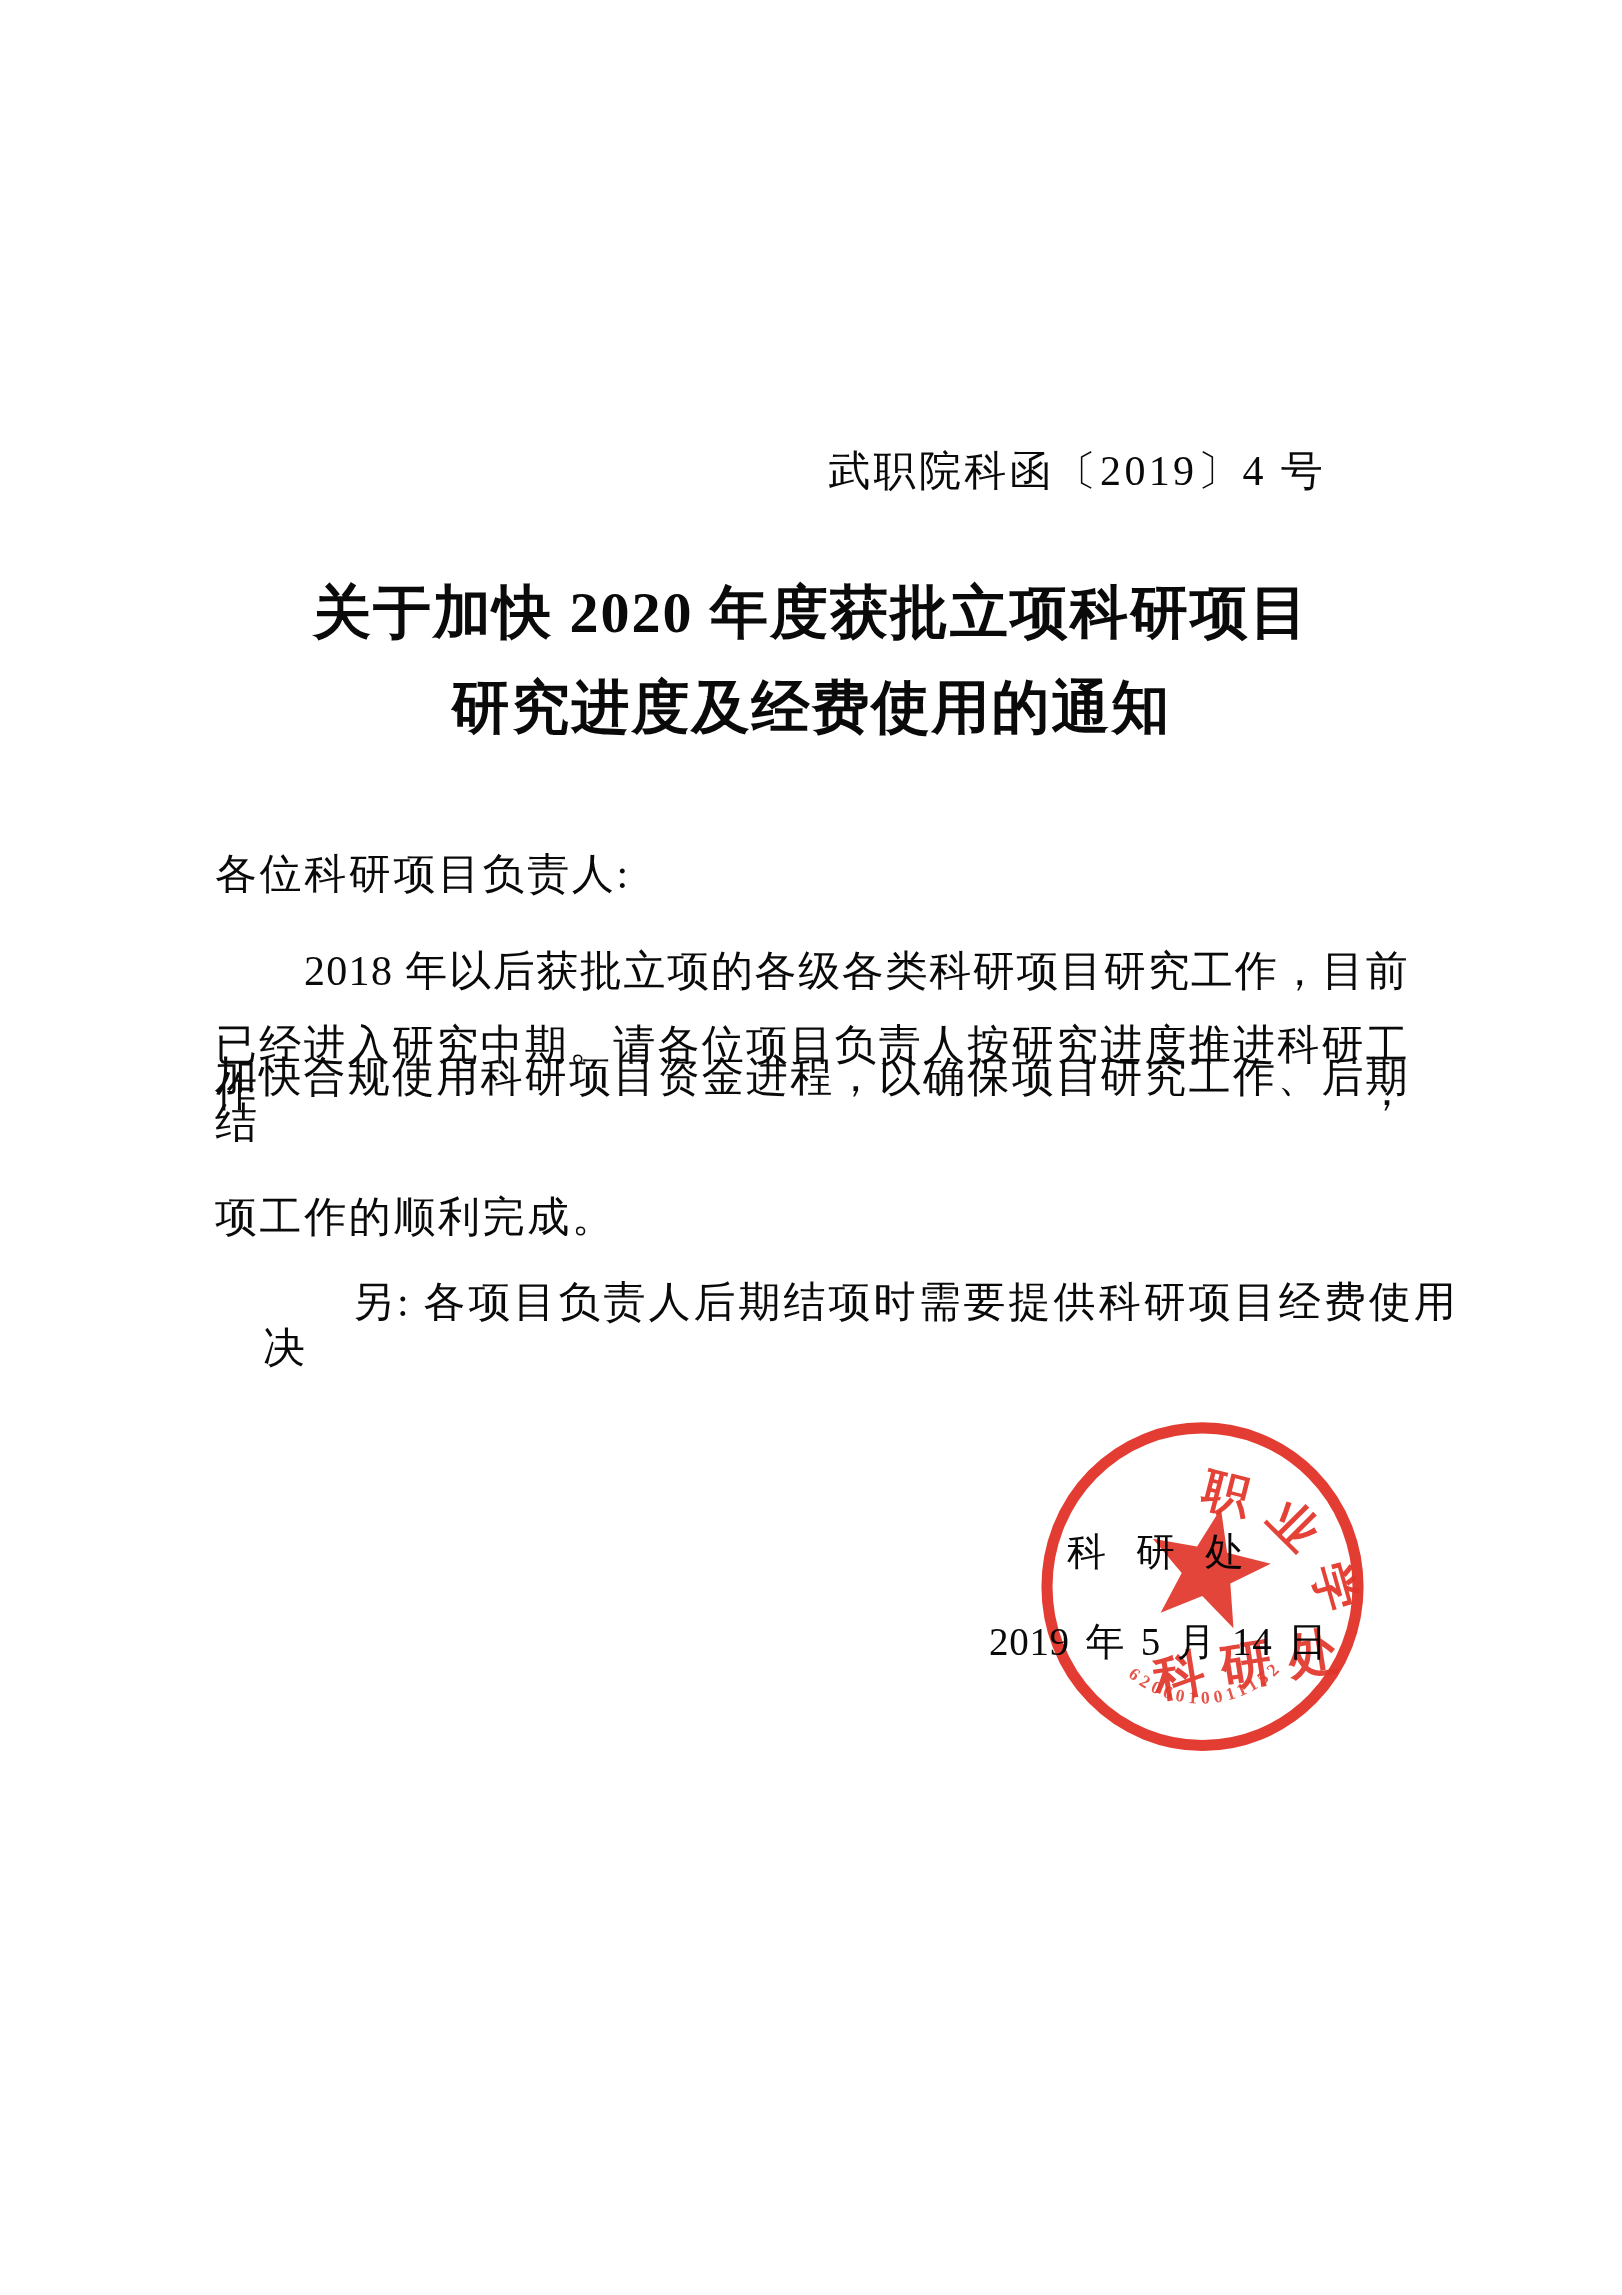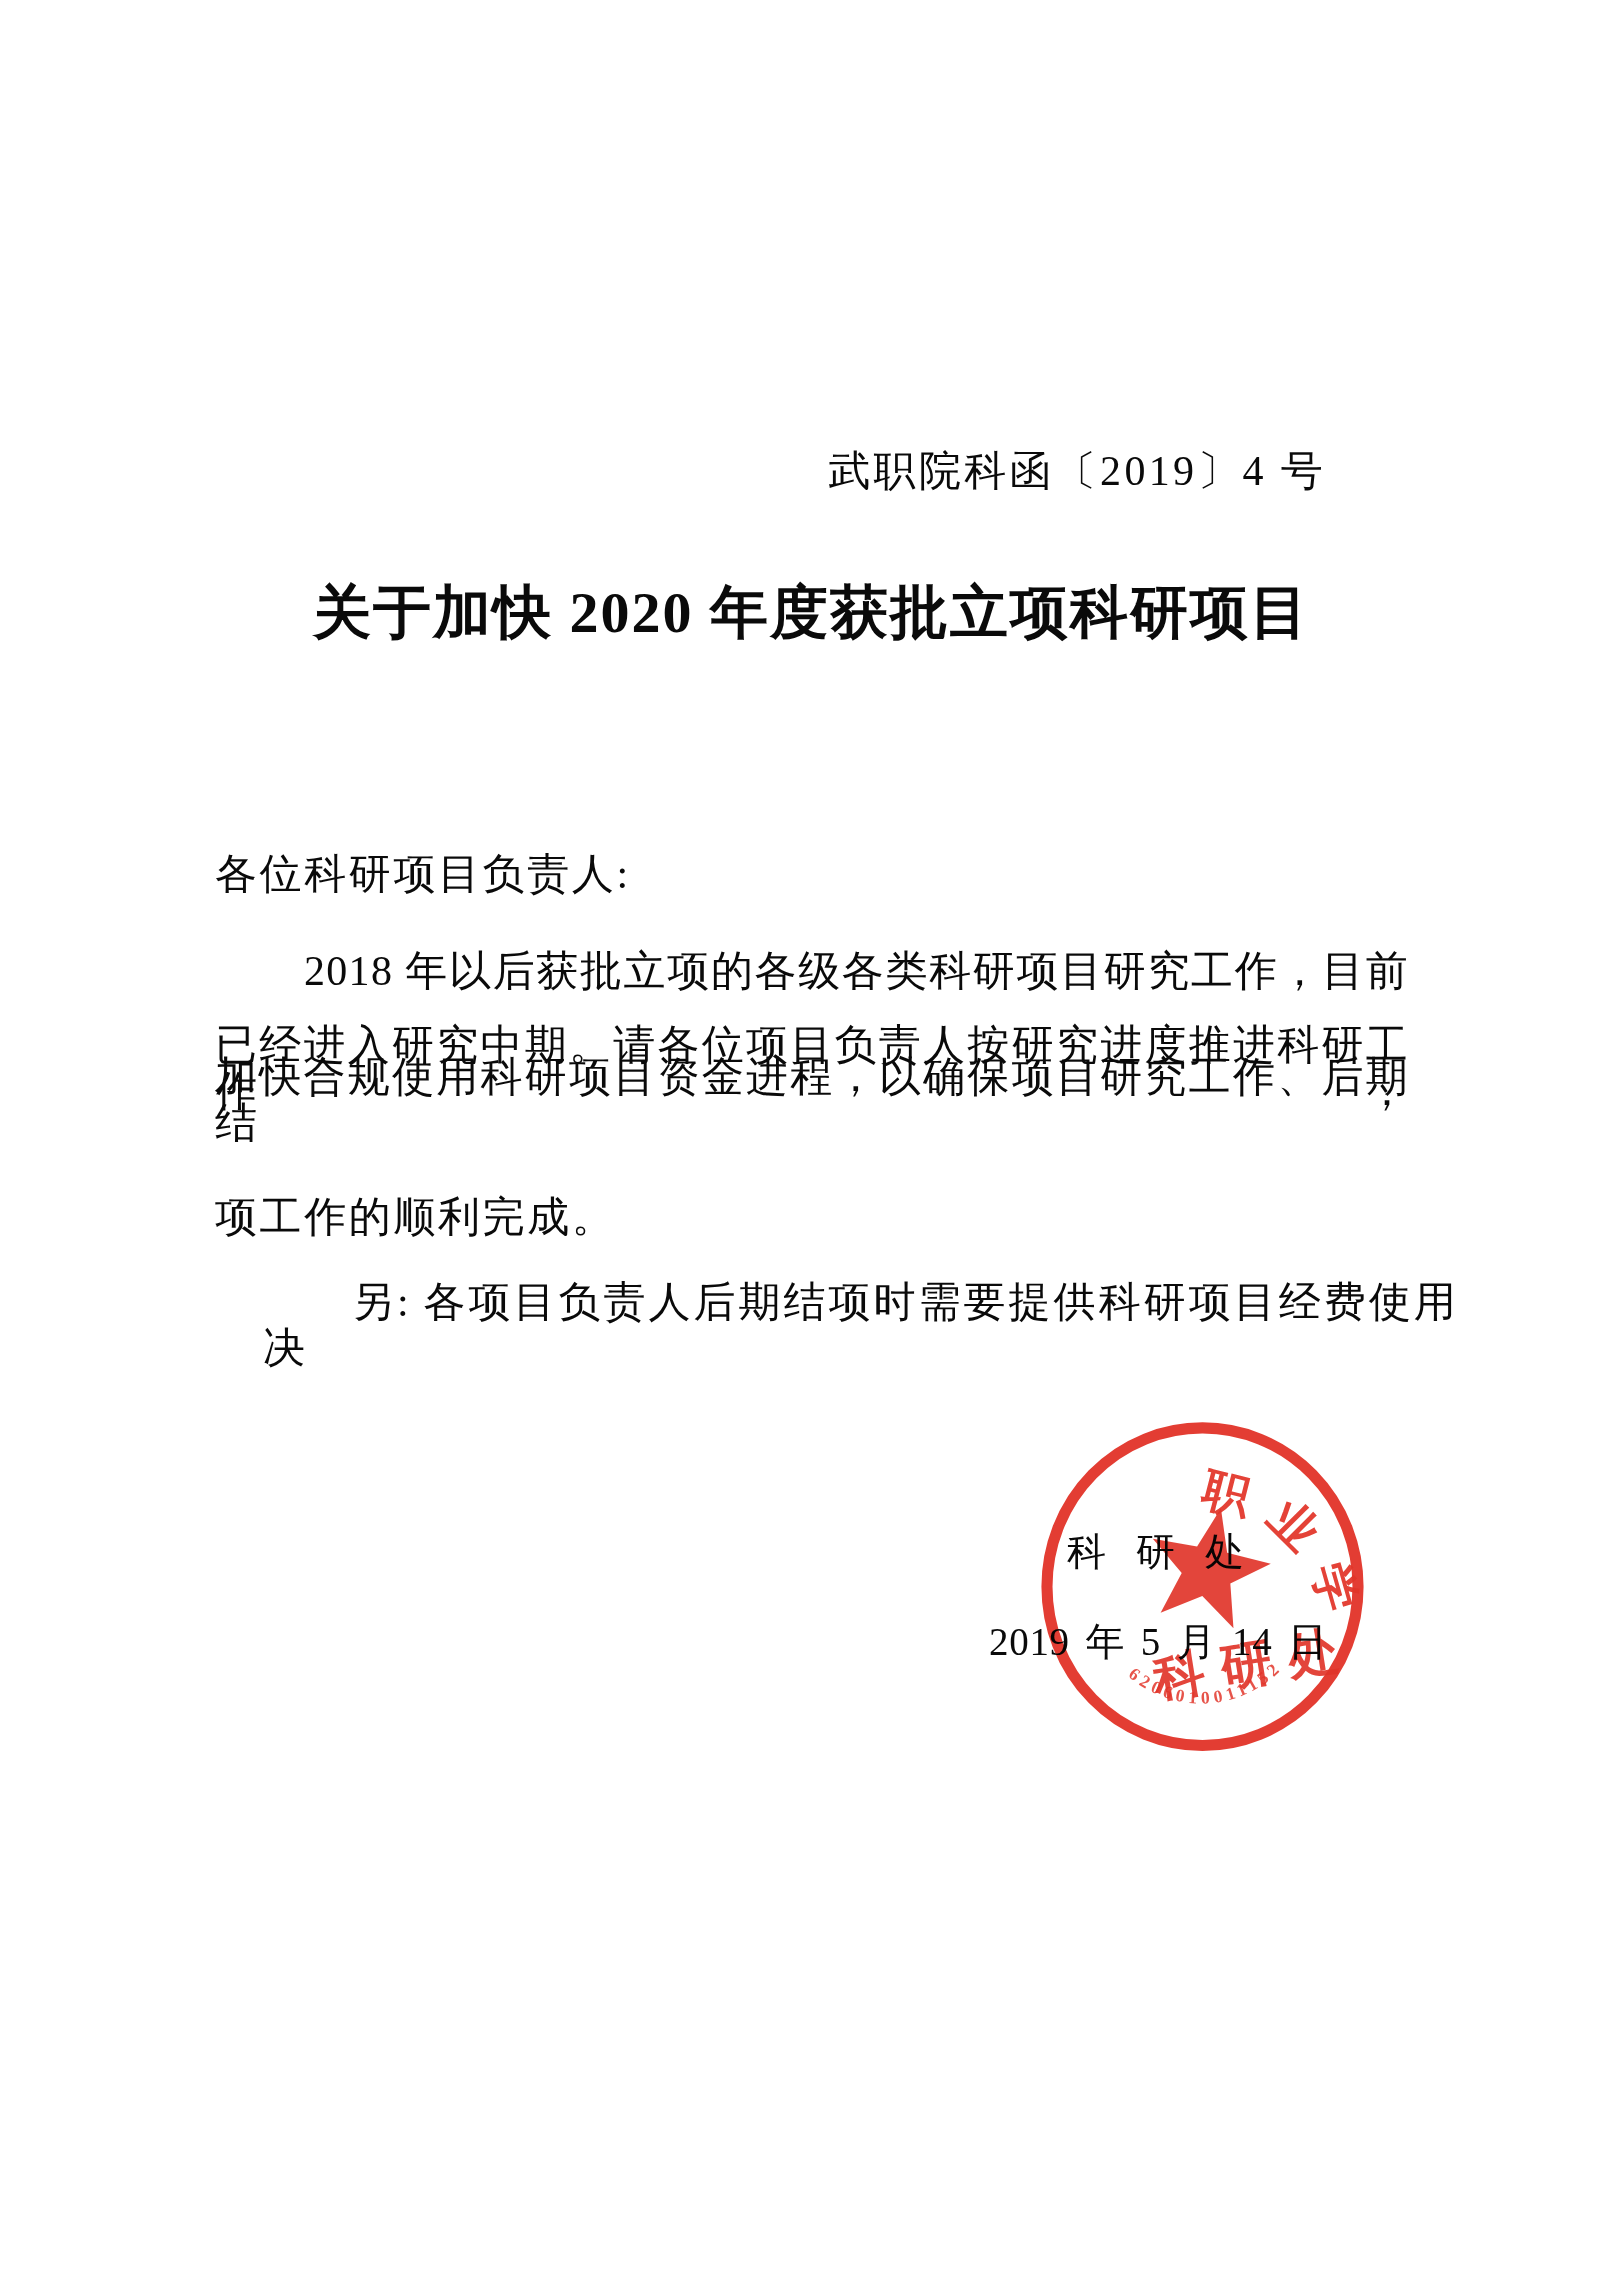"研究进度及经费使用的通知" div.abs { html: none -> <div>研究进度及经费使用的通知</div> }
